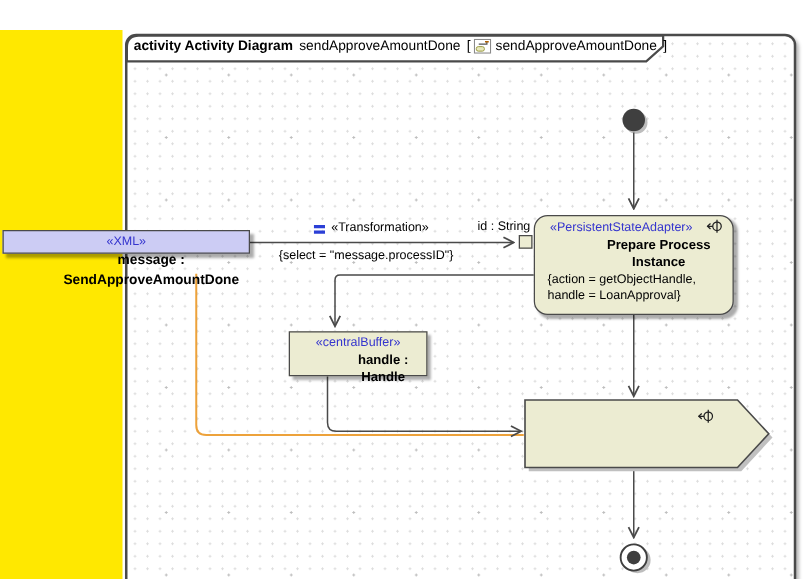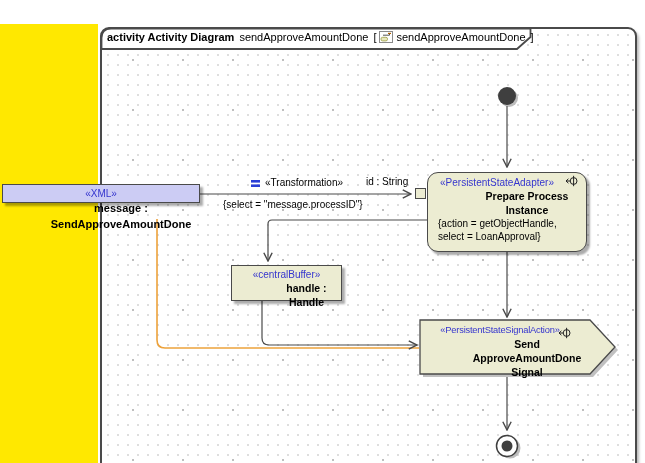"id : String" span.edge-label { left: 366px -> 382px }
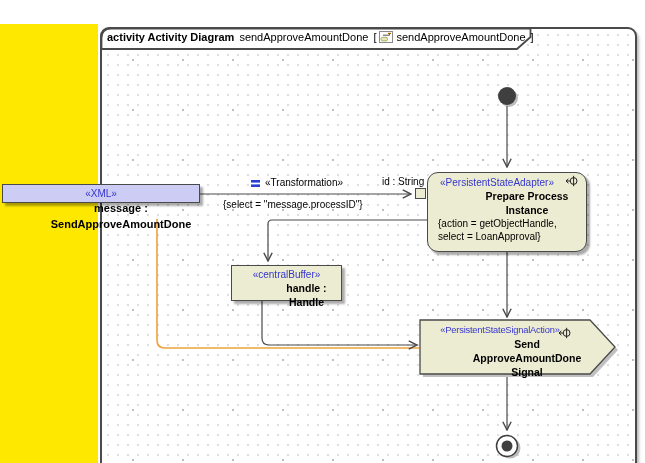"select = LoanApproval}" div.props { text: select -> handle }
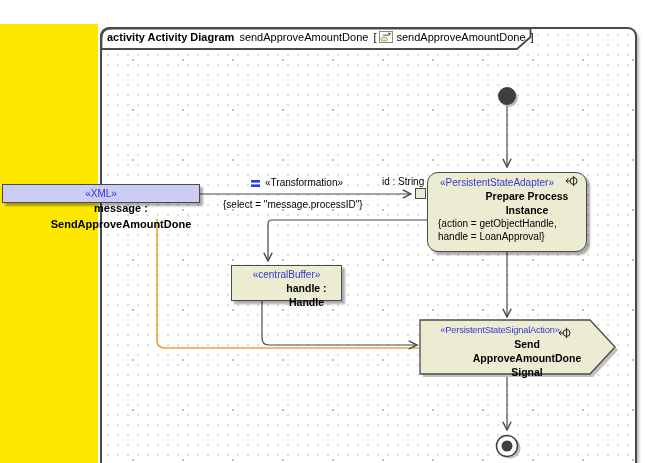"«PersistentStateSignalAction»" div.signal-text { html: <div> <div>«PersistentStateSignalAction»</div> <div>Send ApproveAmountDone</div> <div>Signal</div> </div> -> none }
